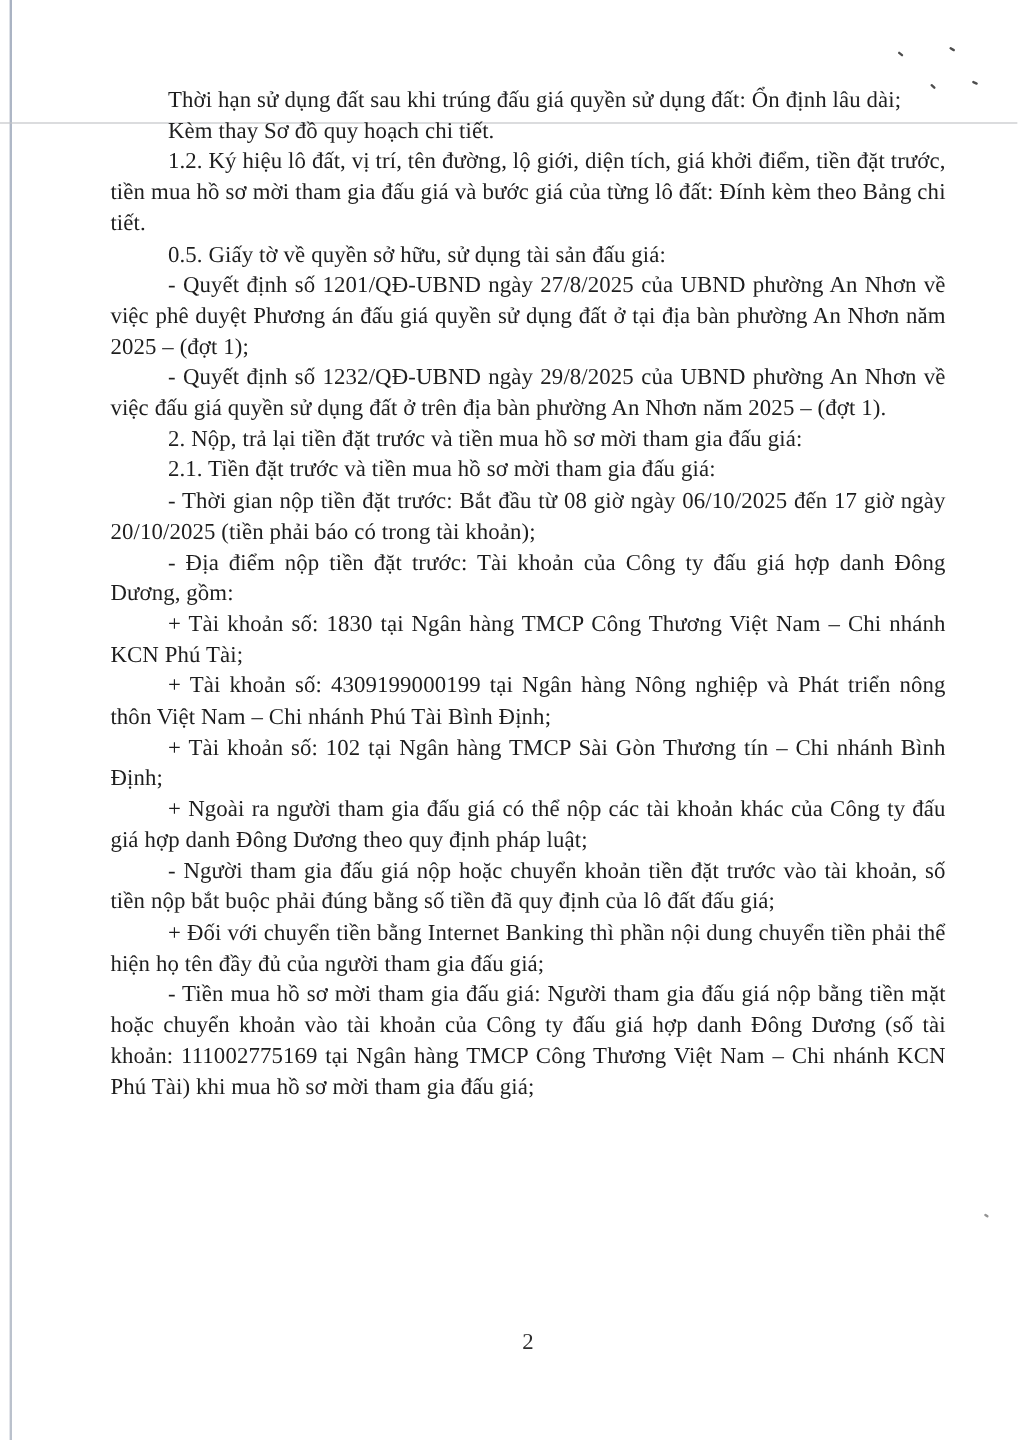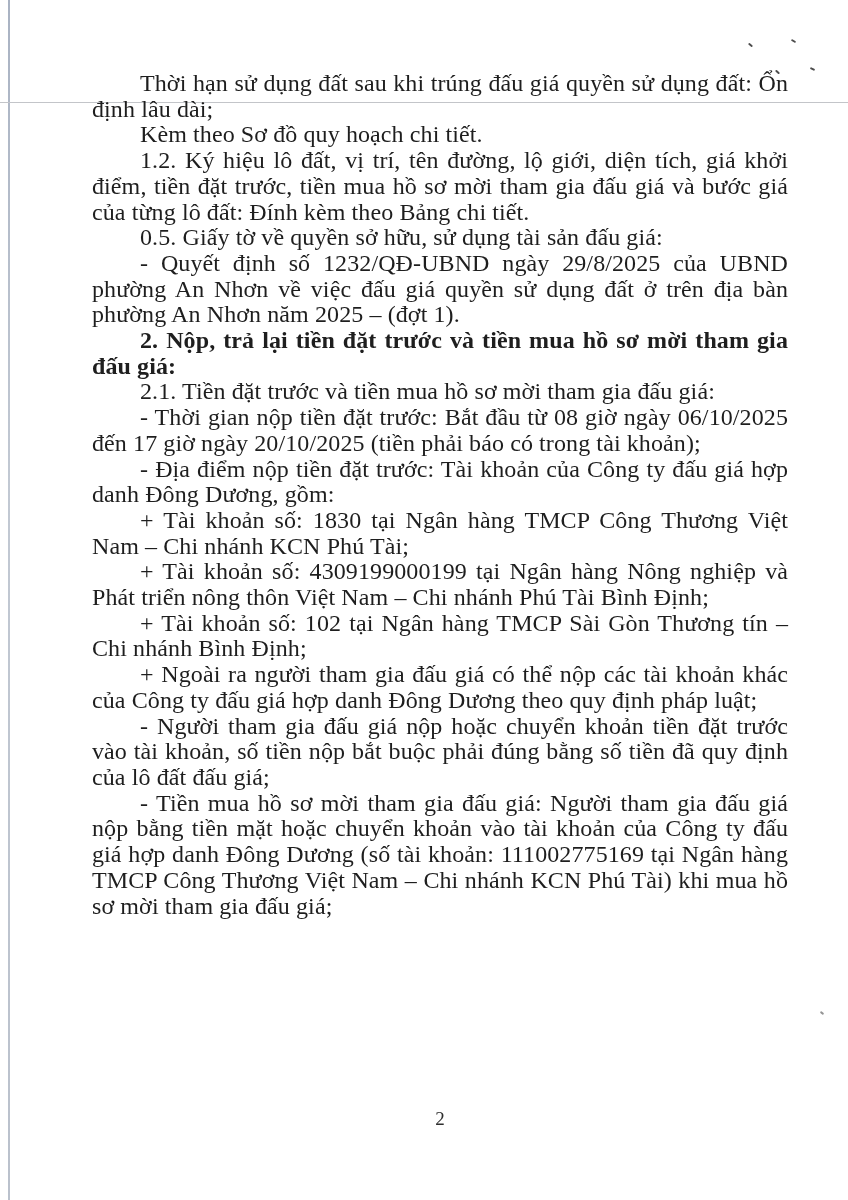"Thời hạn sử dụng đất" .text-block { font-size: 24px -> 19px }
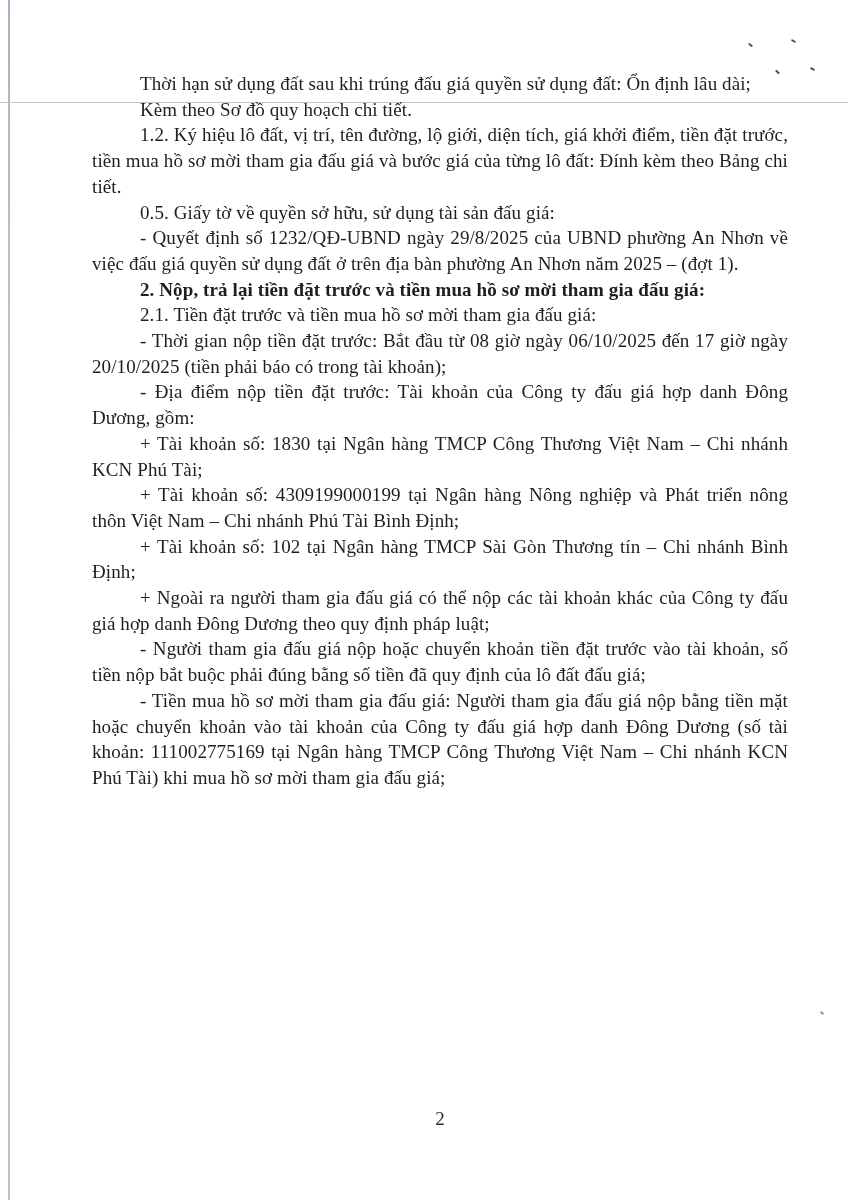"Kèm theo Sơ đồ quy" p { text: theo -> thay }
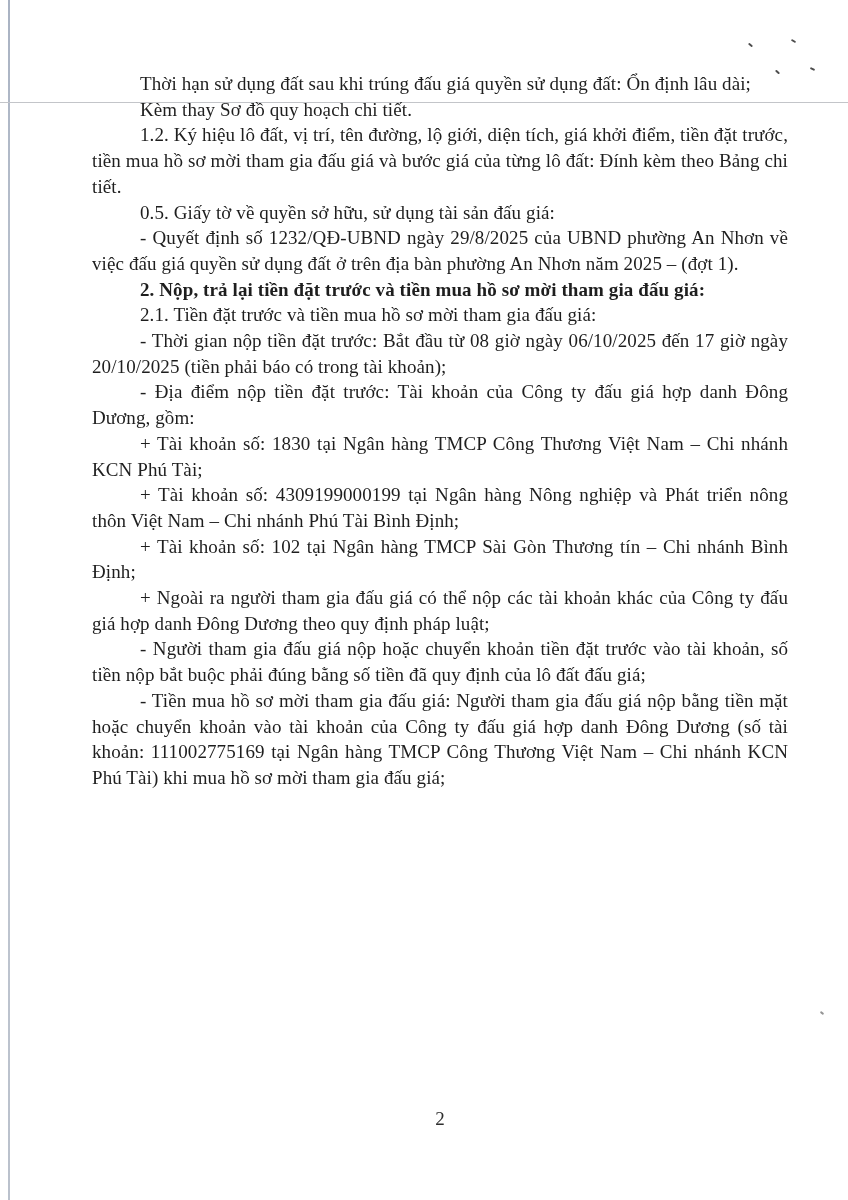"- Quyết định số 1201/QĐ-UBND" p { html: none -> <p>- Quyết định số 1201/QĐ-UBND ngày 27/8/2025 của UBND phường An Nhơn về việc phê duyệt Phương án đấu giá quyền sử dụng đất ở tại địa bàn phường An Nhơn năm 2025 – (đợt 1);</p> }
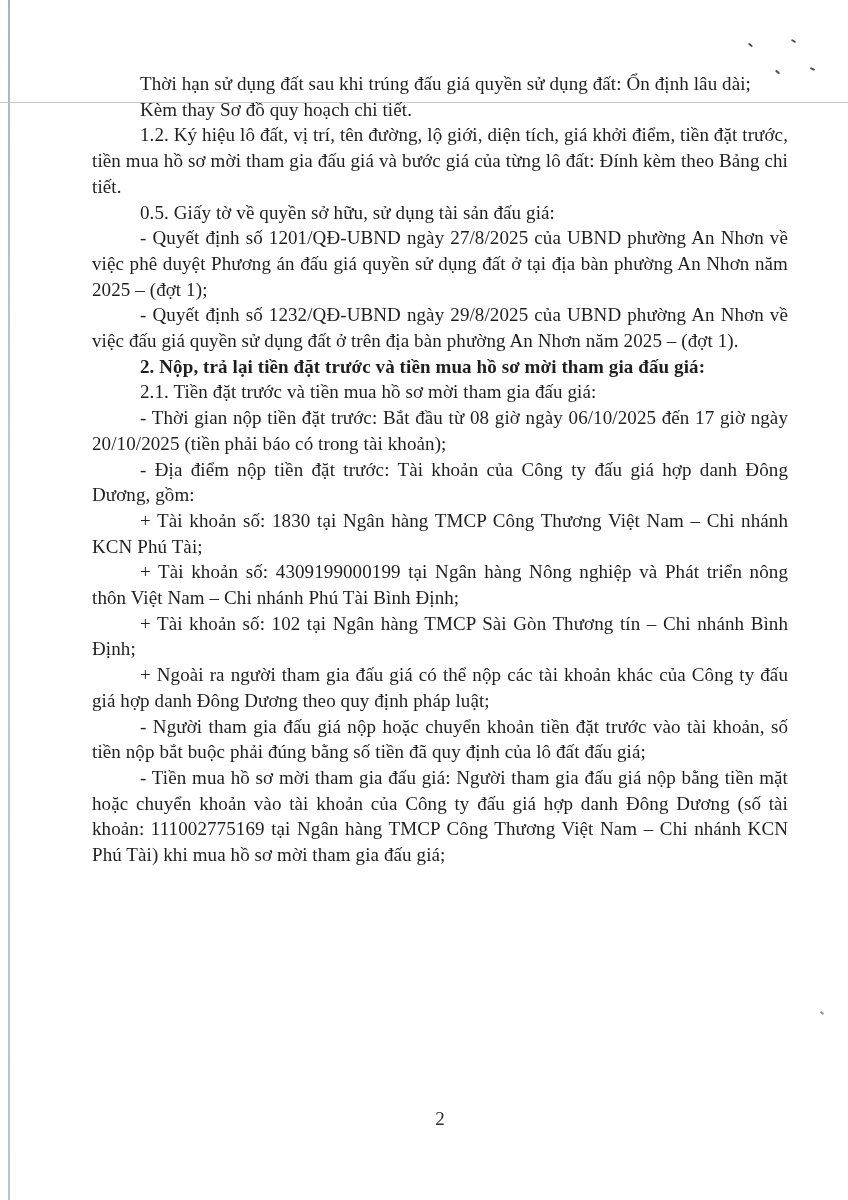"2. Nộp, trả lại tiền" .text-block p.bold { font-weight: 700 -> 400 }
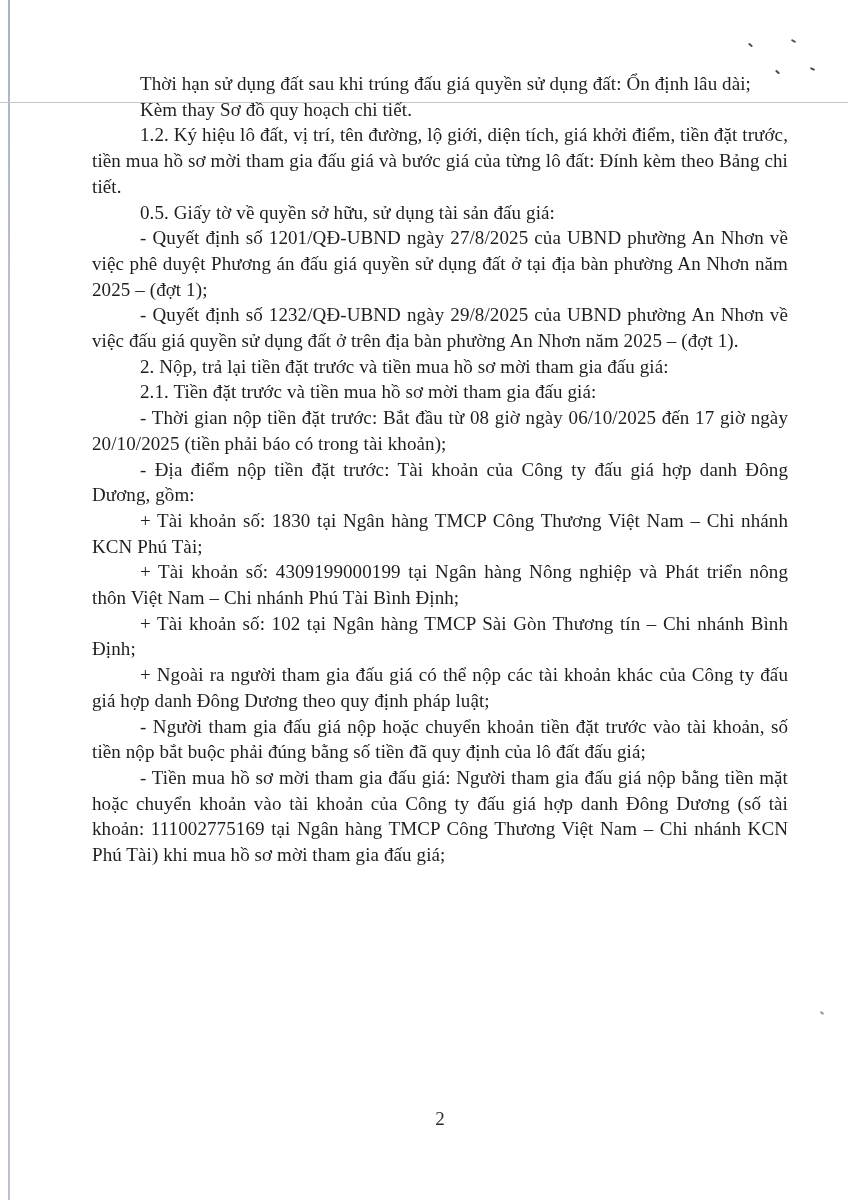"+ Đối với chuyển tiền" p { html: none -> <p>+ Đối với chuyển tiền bằng Internet Banking thì phần nội dung chuyển tiền phải thể hiện họ tên đầy đủ của người tham gia đấu giá;</p> }
